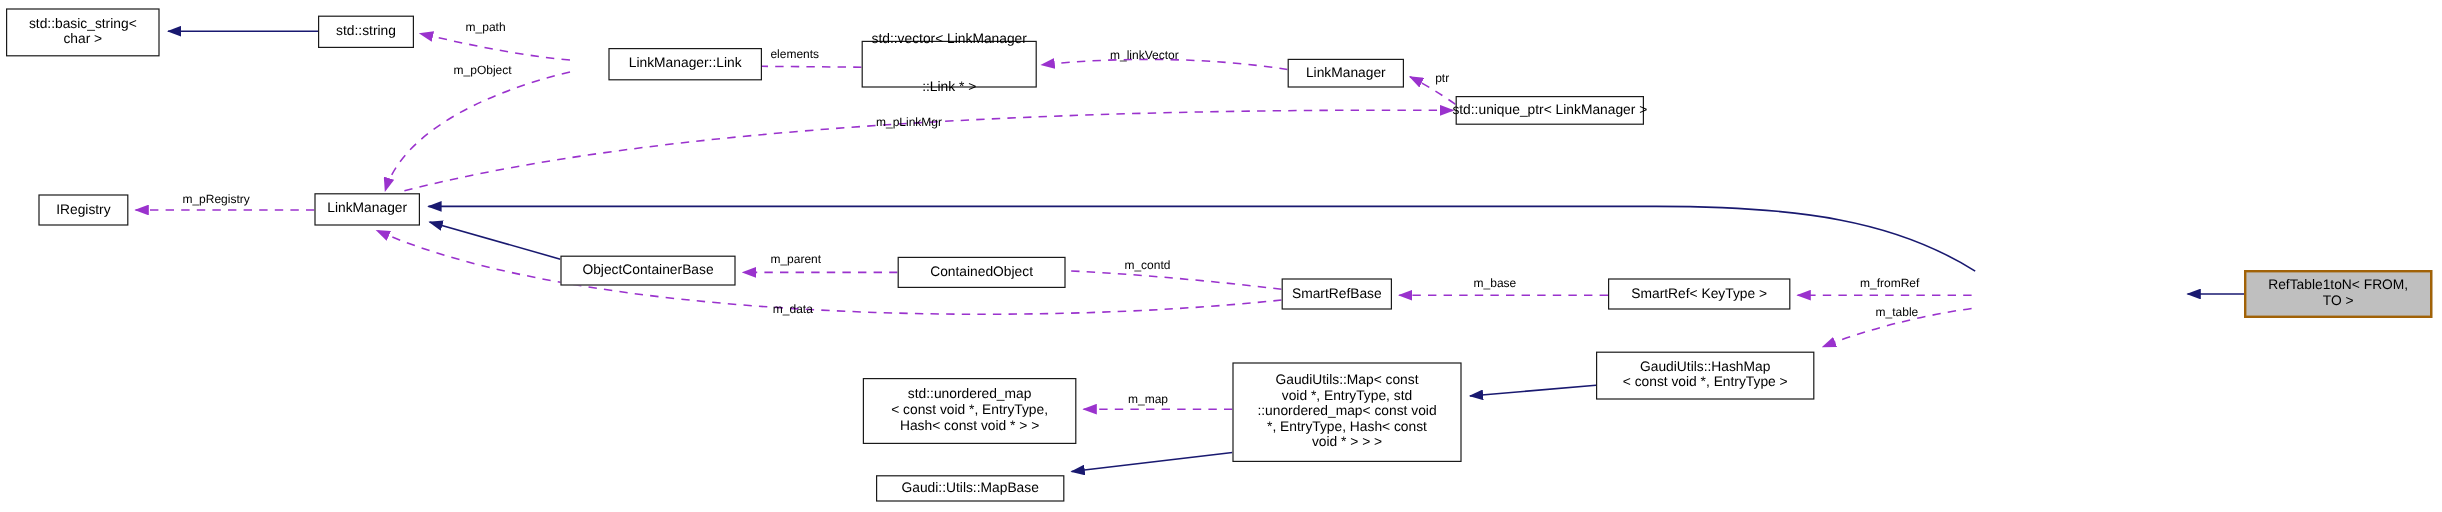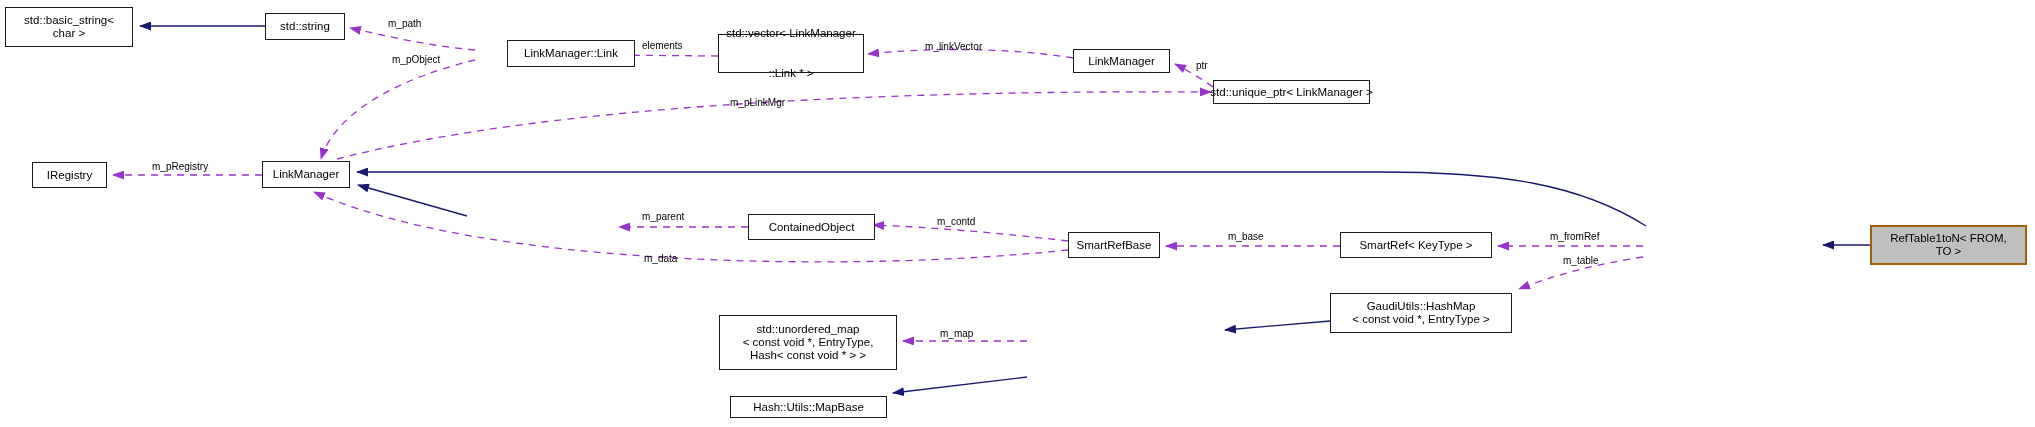"m_pObject" div.elabel { left: 392px -> 378px }
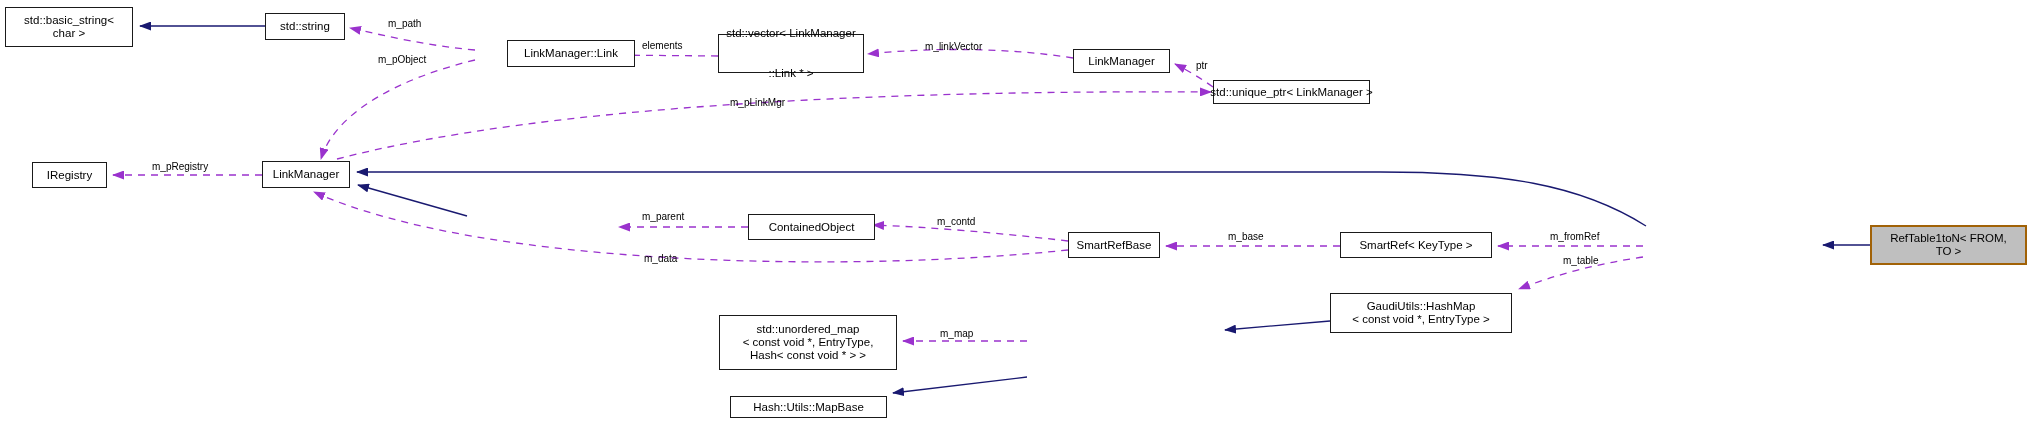"ObjectContainerBase" div.node { html: none -> <div> <span>ObjectContainerBase</span> </div> }
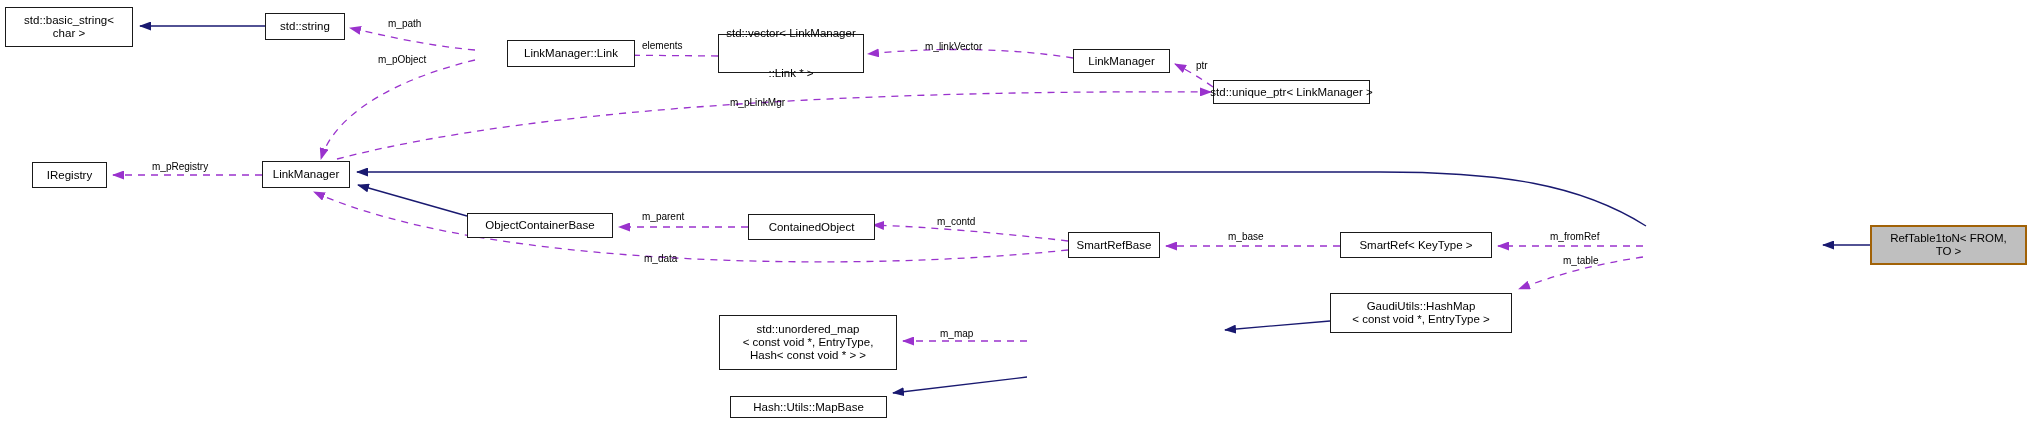"ContainedObject" div.node { width: 127px -> 140px }
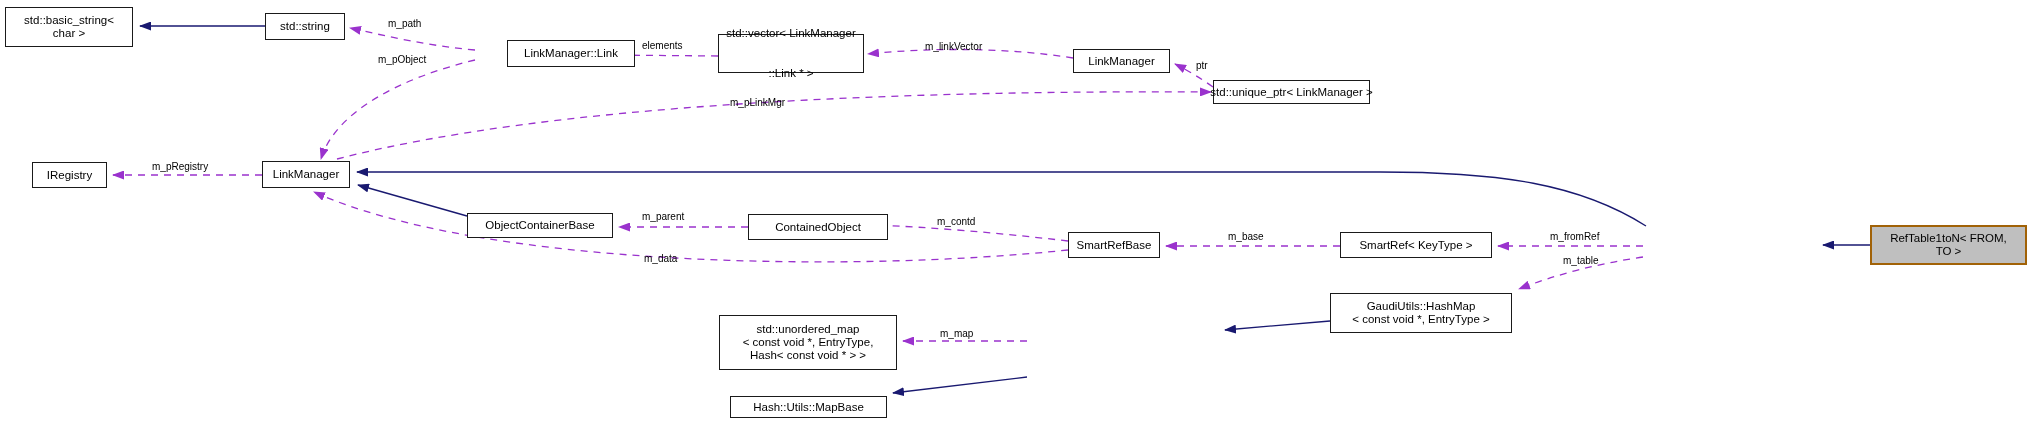"GaudiUtils::Map< const" div.node { html: none -> <div> <span>GaudiUtils::Map&lt; const</span> <span>void *, EntryType, std</span> <span>::unordered_map&lt; const void</span> <span>*, EntryType, Hash&lt; const</span> <span>void * &gt; &gt; &gt;</span> </div> }
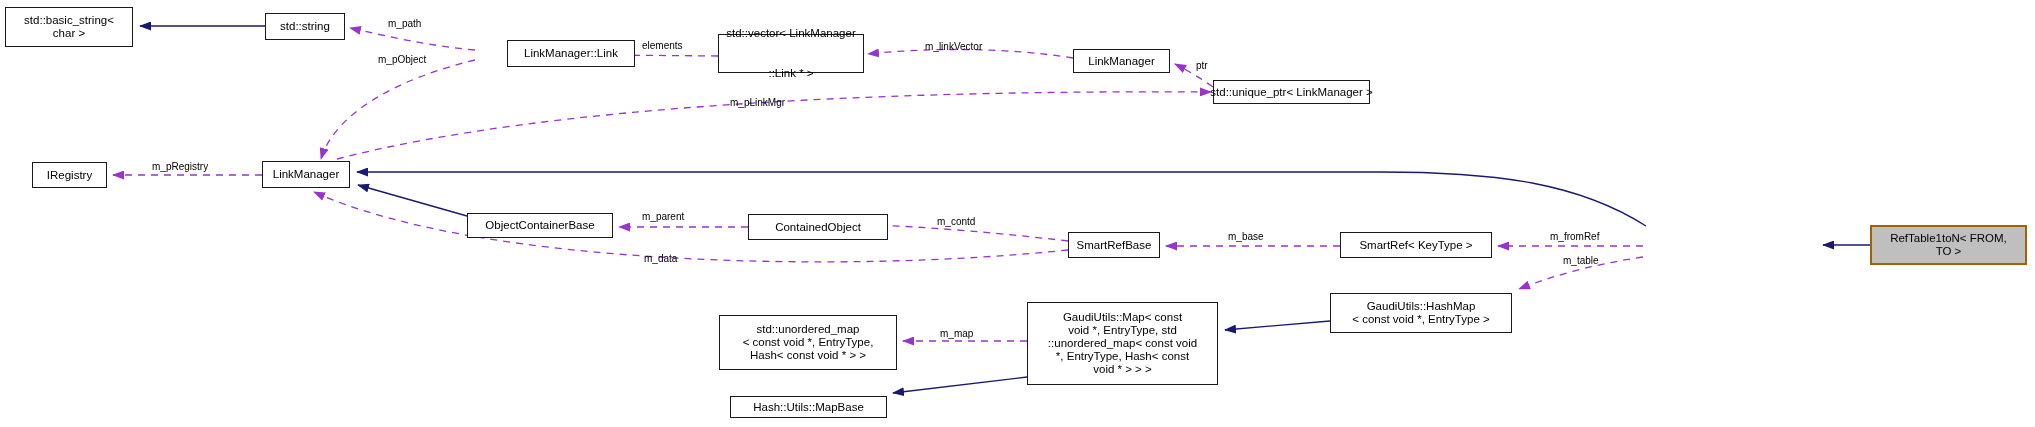"Hash::Utils::MapBase" span { text: Hash::Utils::MapBase -> Gaudi::Utils::MapBase }
